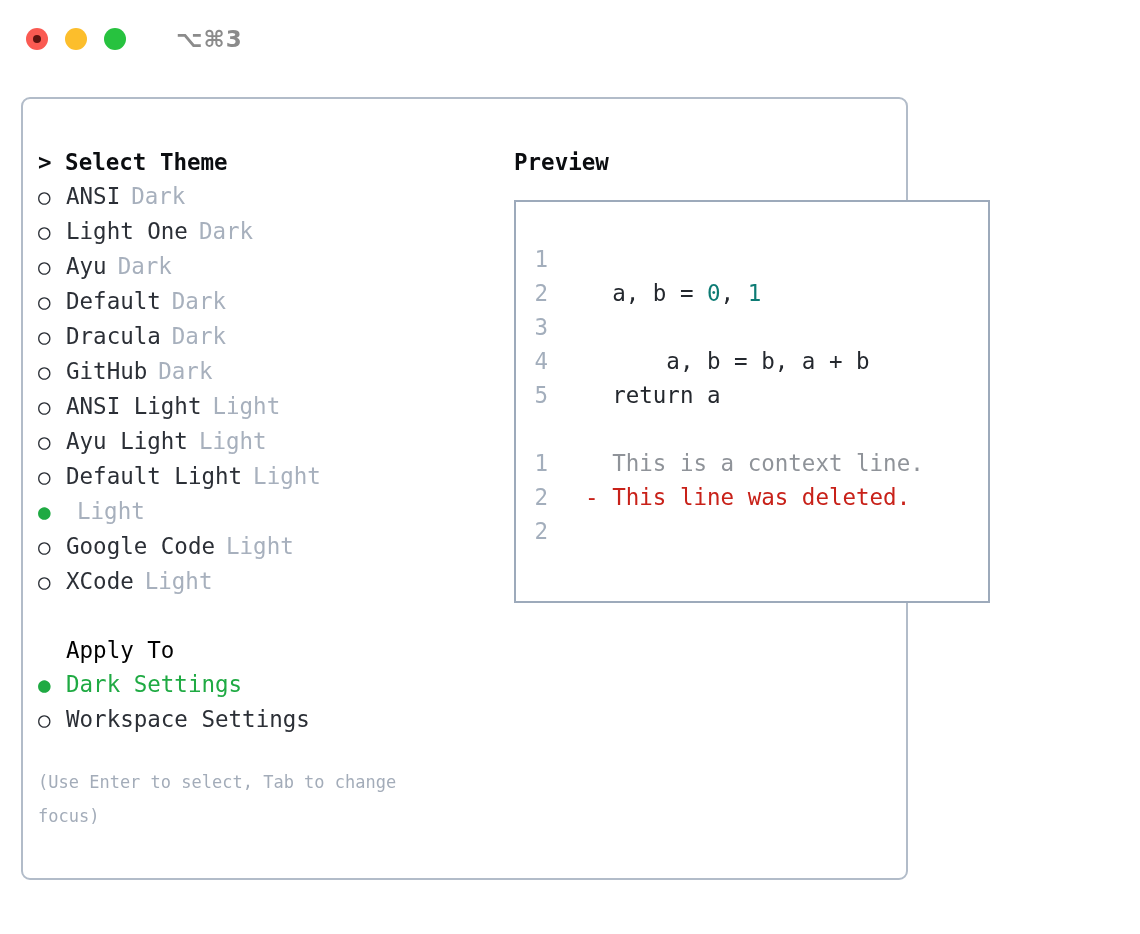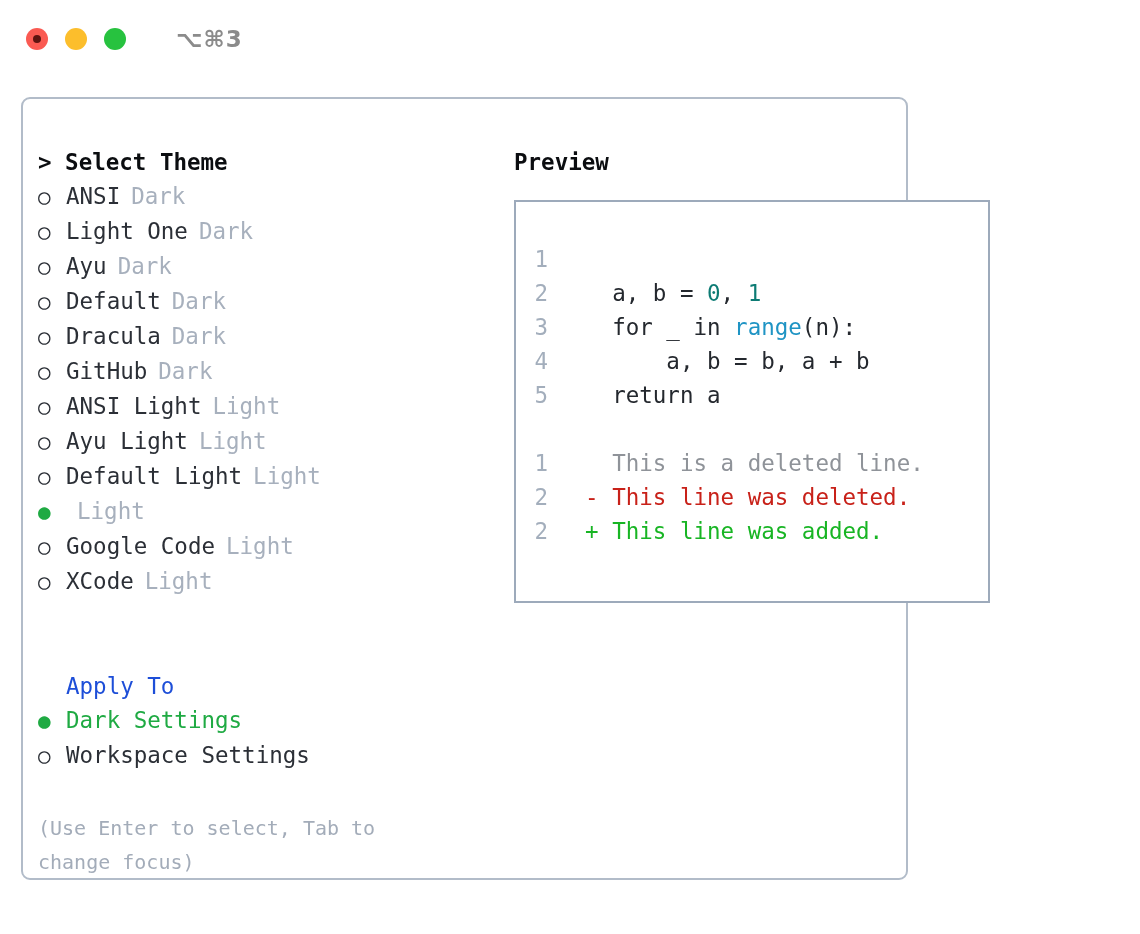"for _ in range(n):" span.code-txt { html: <span><span> for _ in </span><span>range</span><span>(n):</span></span> -> none }
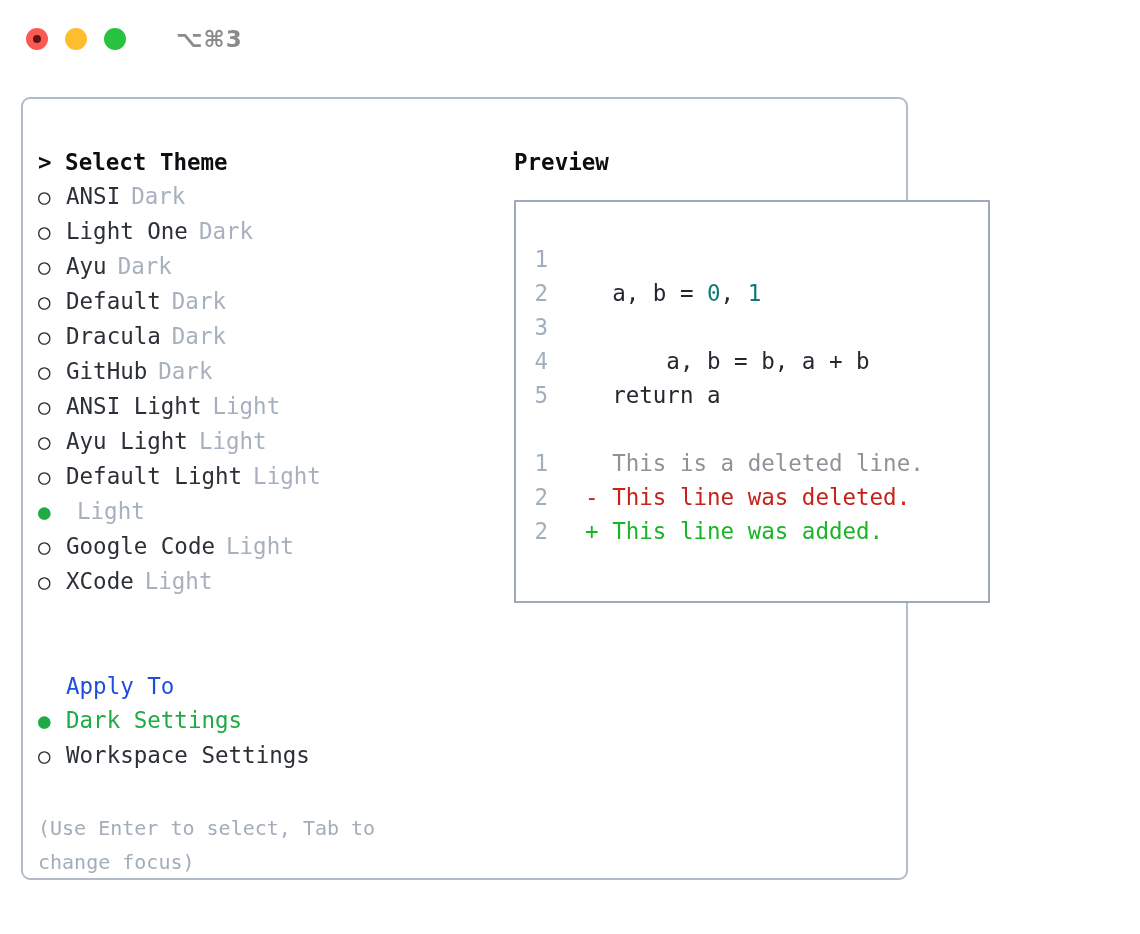"This is a deleted line." span.diff-ctx { text: deleted -> context }
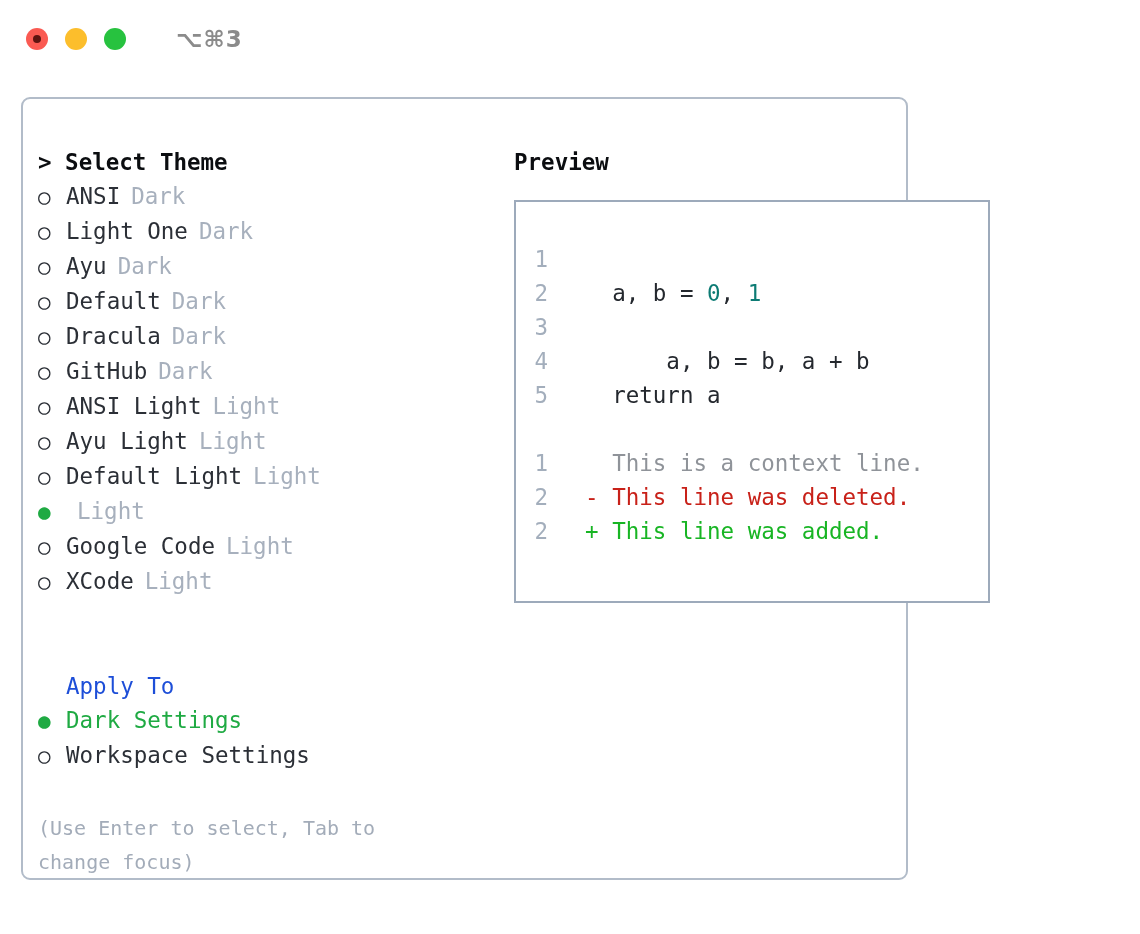"+ This line was added." span.diff-add { html: <span> + This line was added.</span> -> none }
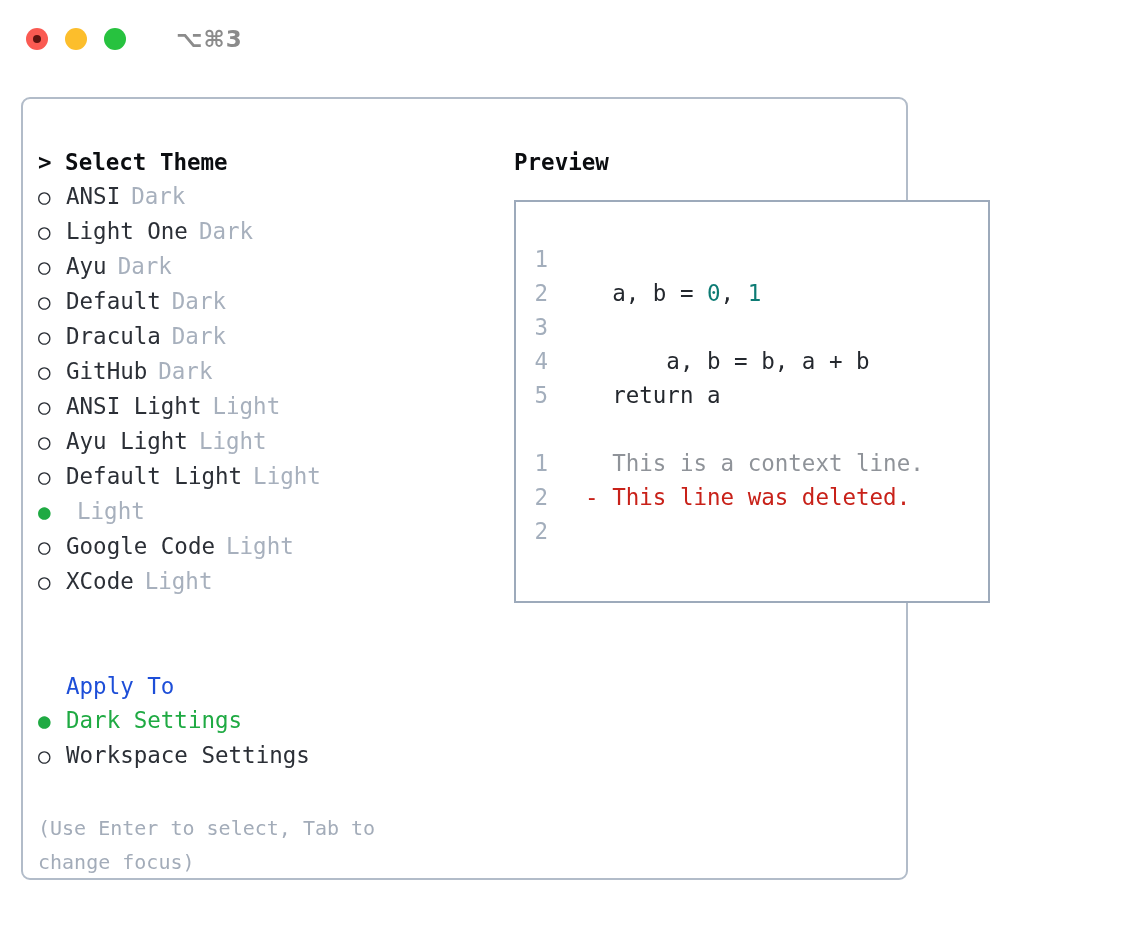"Apply To" .apply-head { color: #1d4ed8 -> #000000; margin-top: 36px -> none }
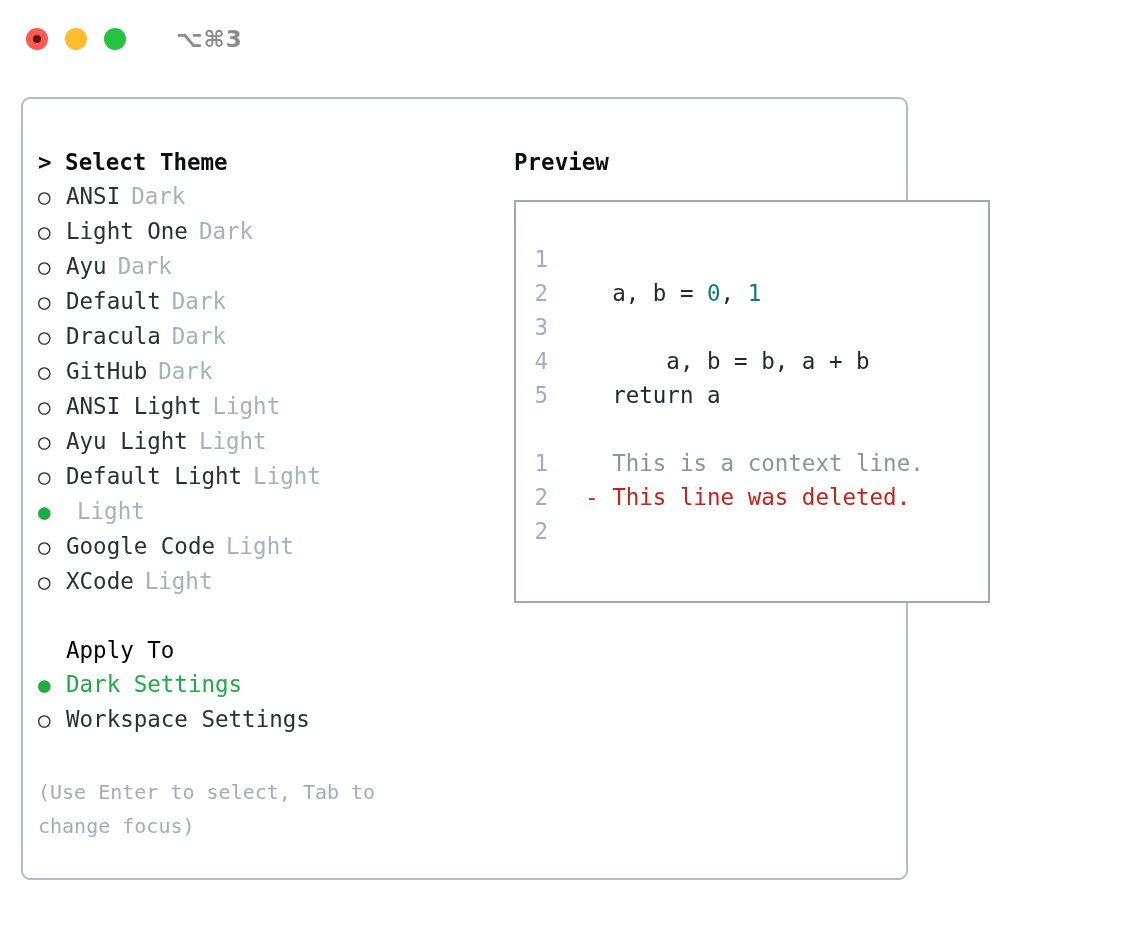"(Use Enter to select, Tab" .hint { font-size: 20px -> 17px; margin-top: 38px -> 28px }
